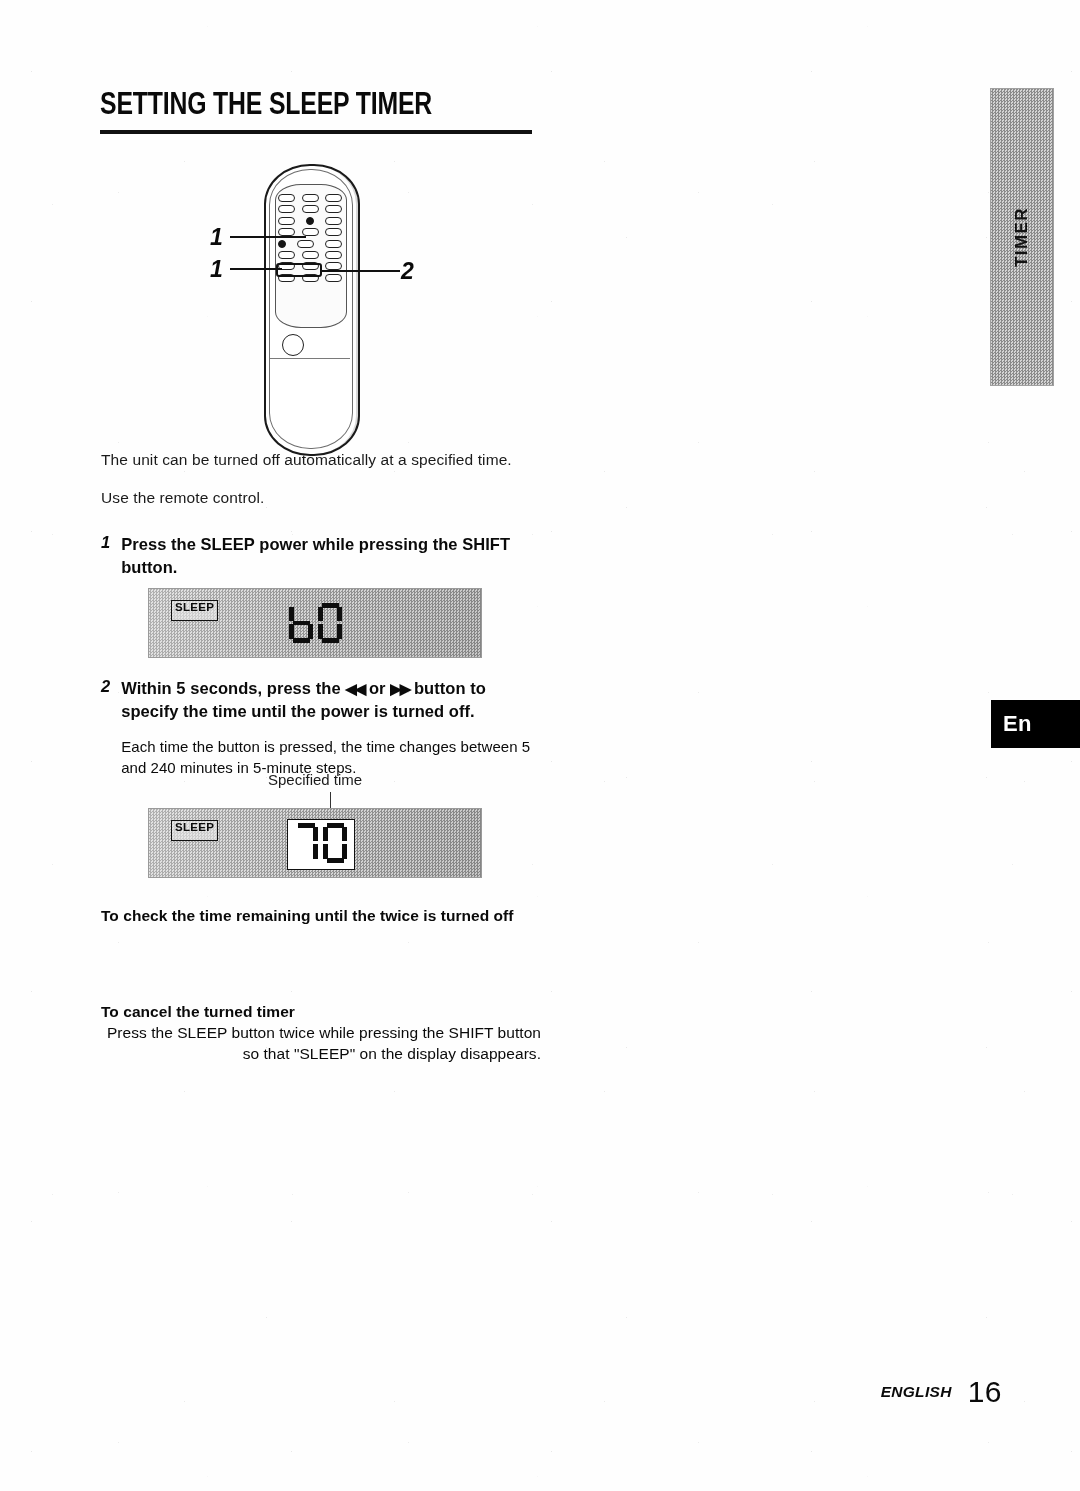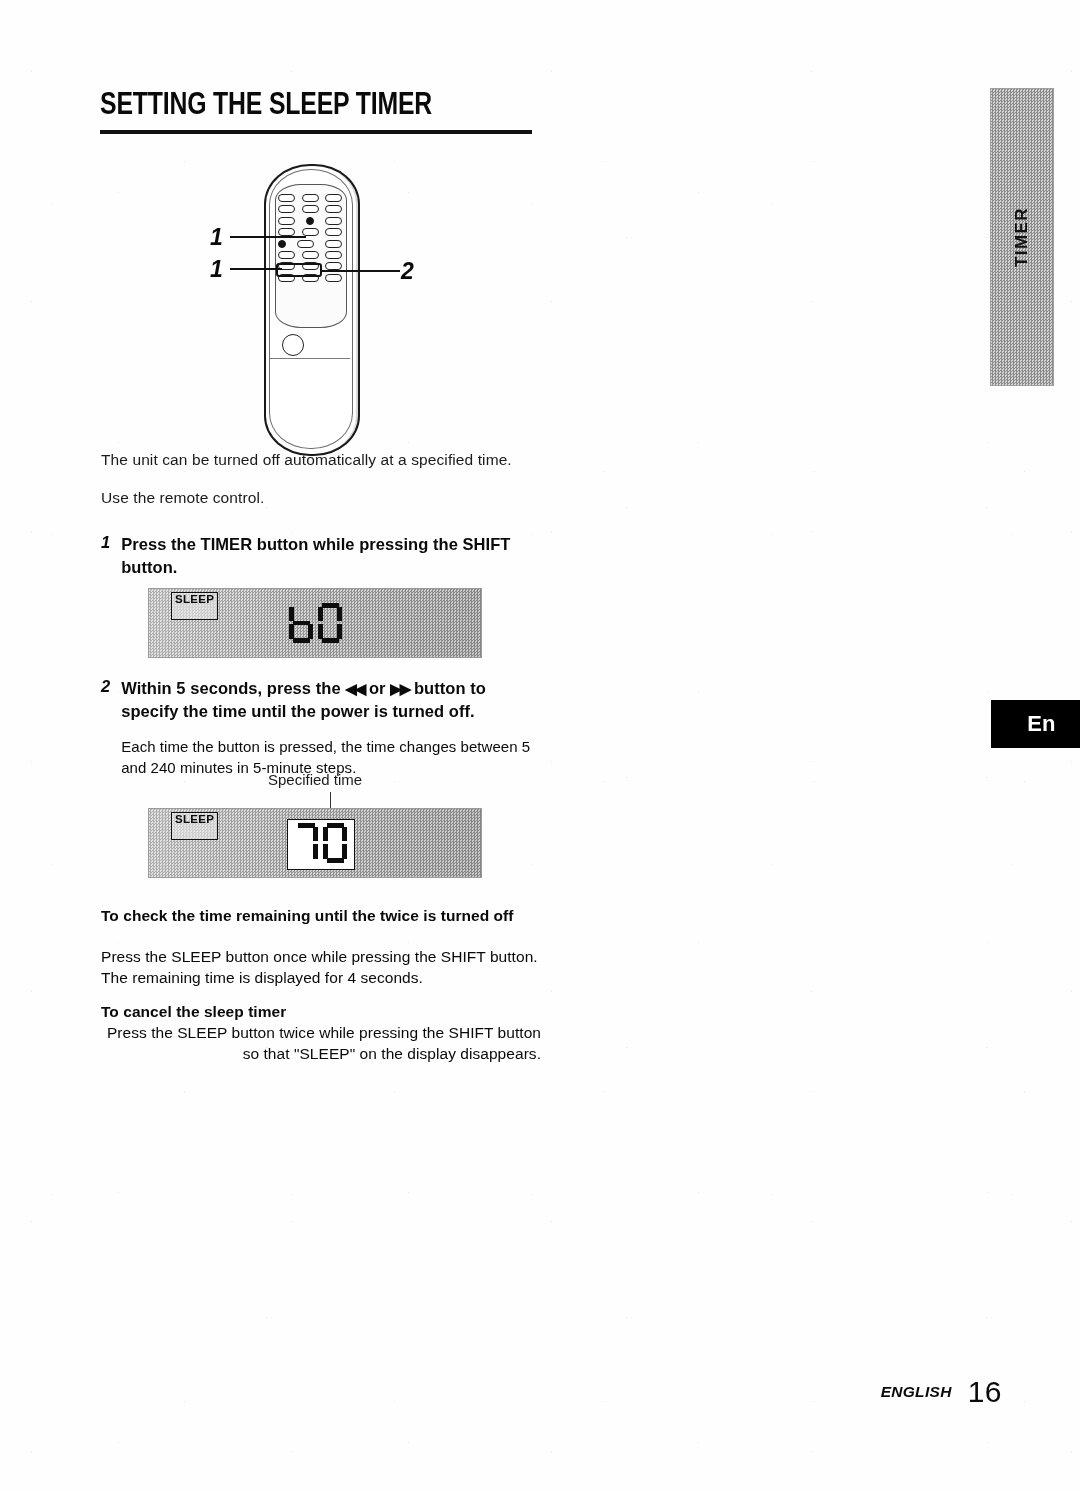"Press the TIMER button while" div.step-head { text: TIMER button -> SLEEP power }
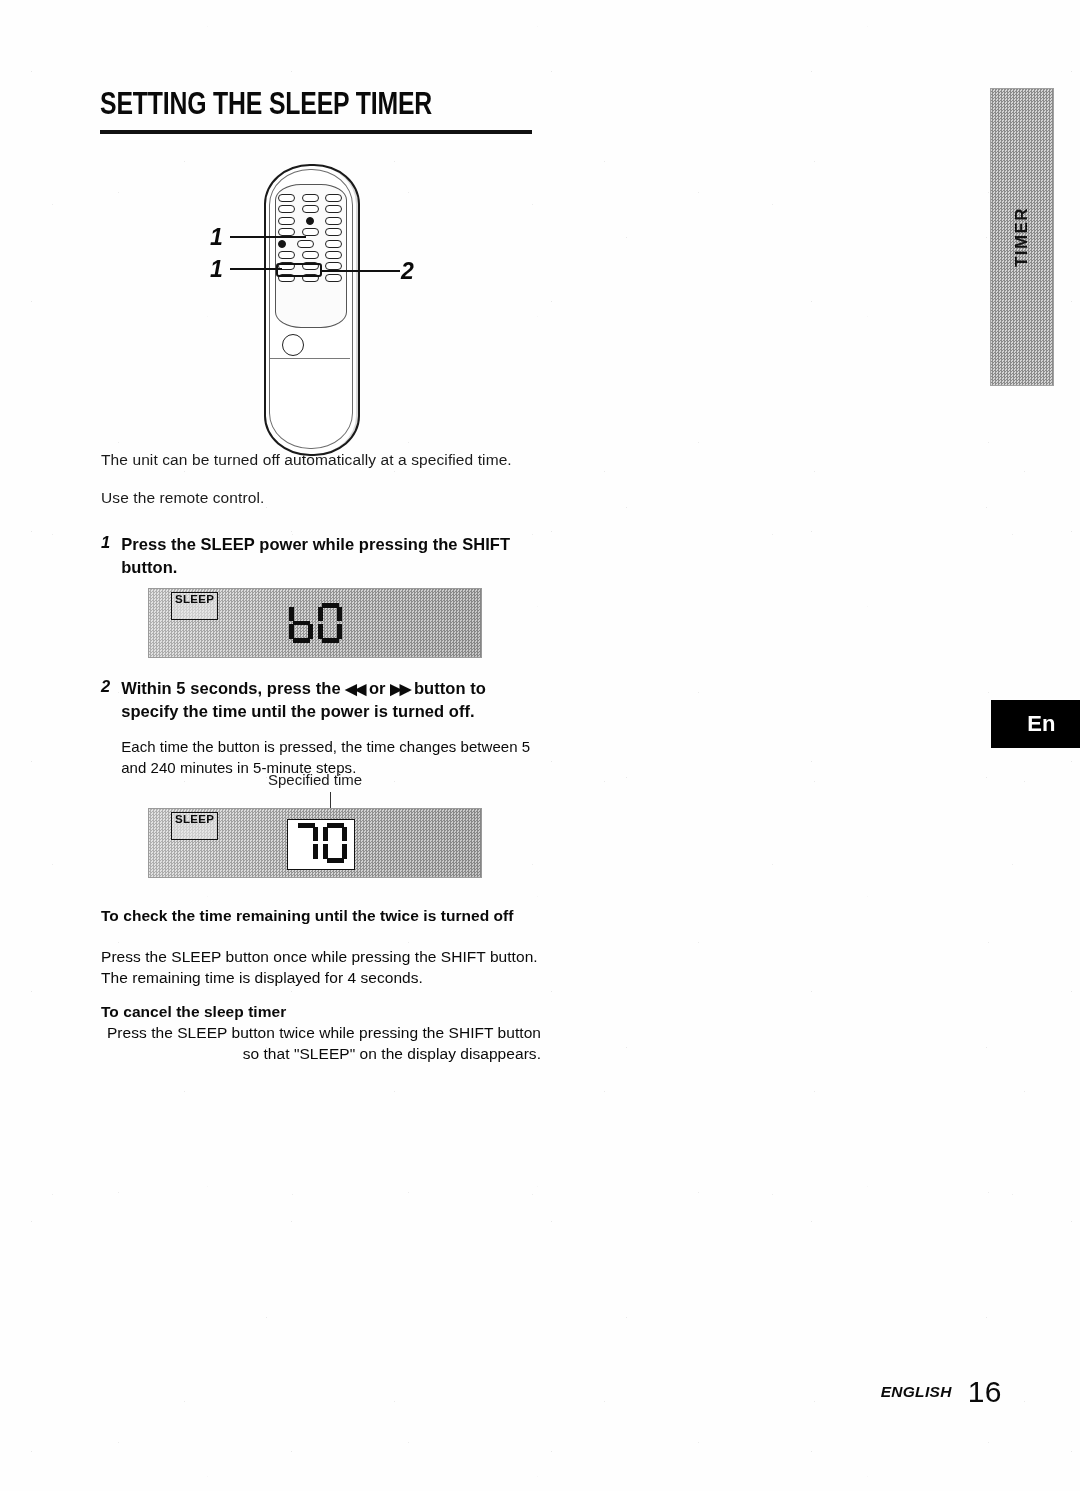"SLEEP" .sleep-tag { padding: 0px 3px 13px 3px -> 0px 3px 6px 3px; top: 3px -> 11px }
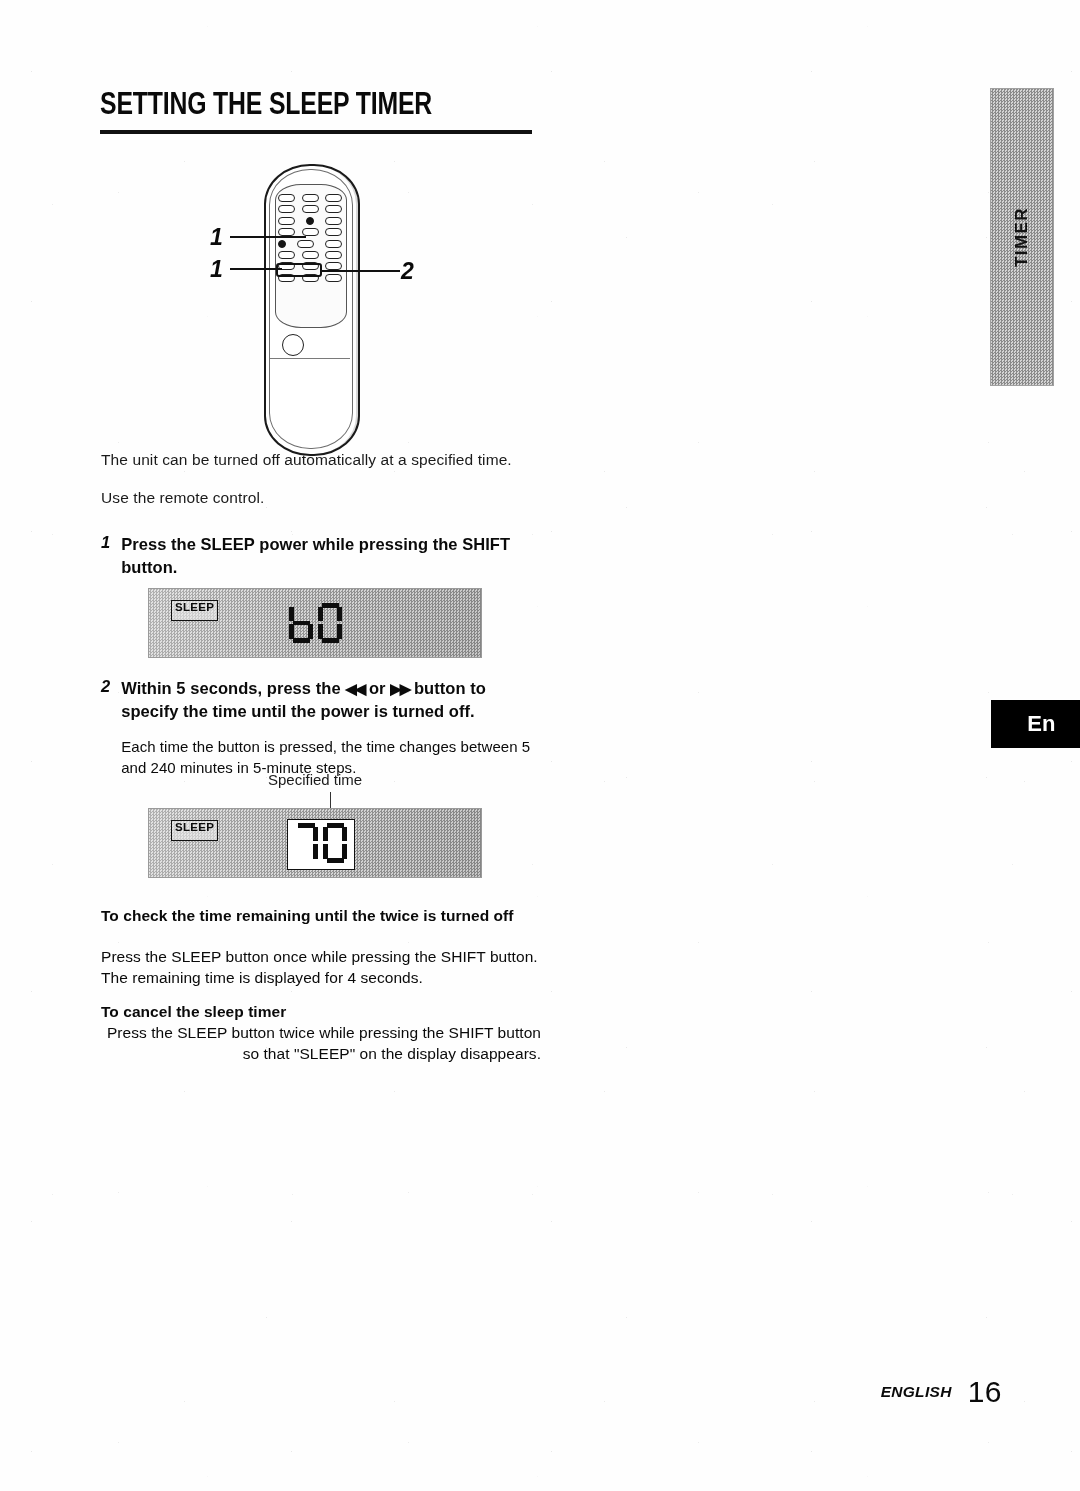"En" .en-badge { justify-content: center -> flex-start }
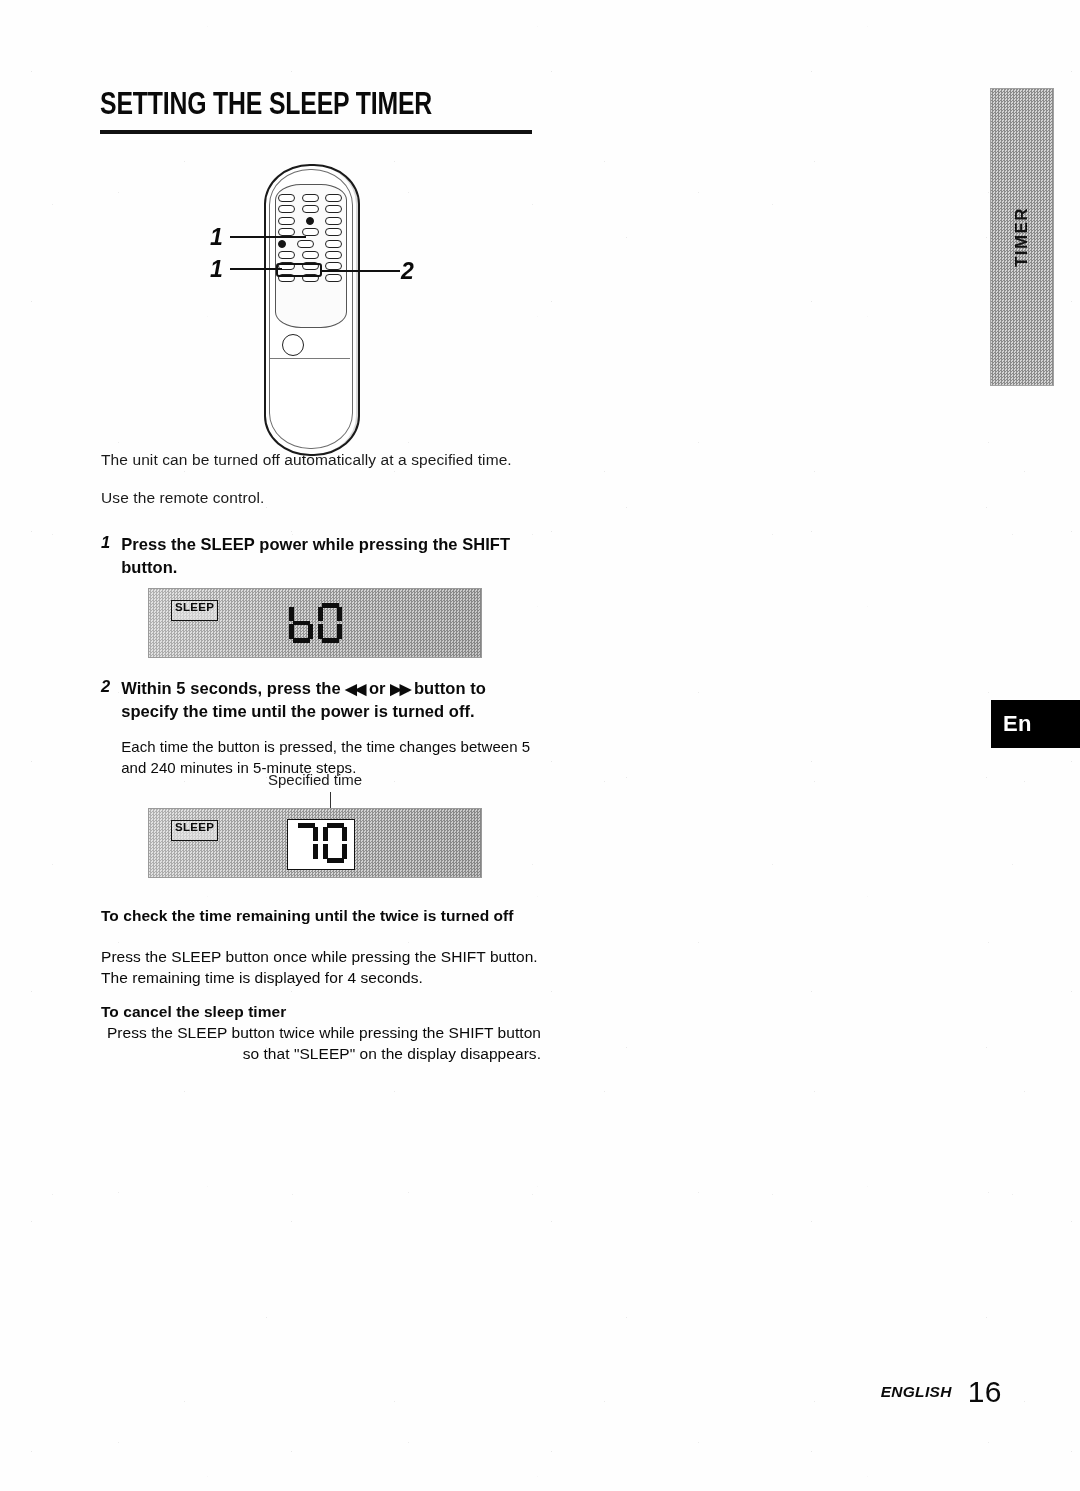"Press the SLEEP button once" div.sec-body { html: <div>Press the SLEEP button once while pressing the SHIFT button. The remaining time is displayed for 4 seconds.</div> -> none }
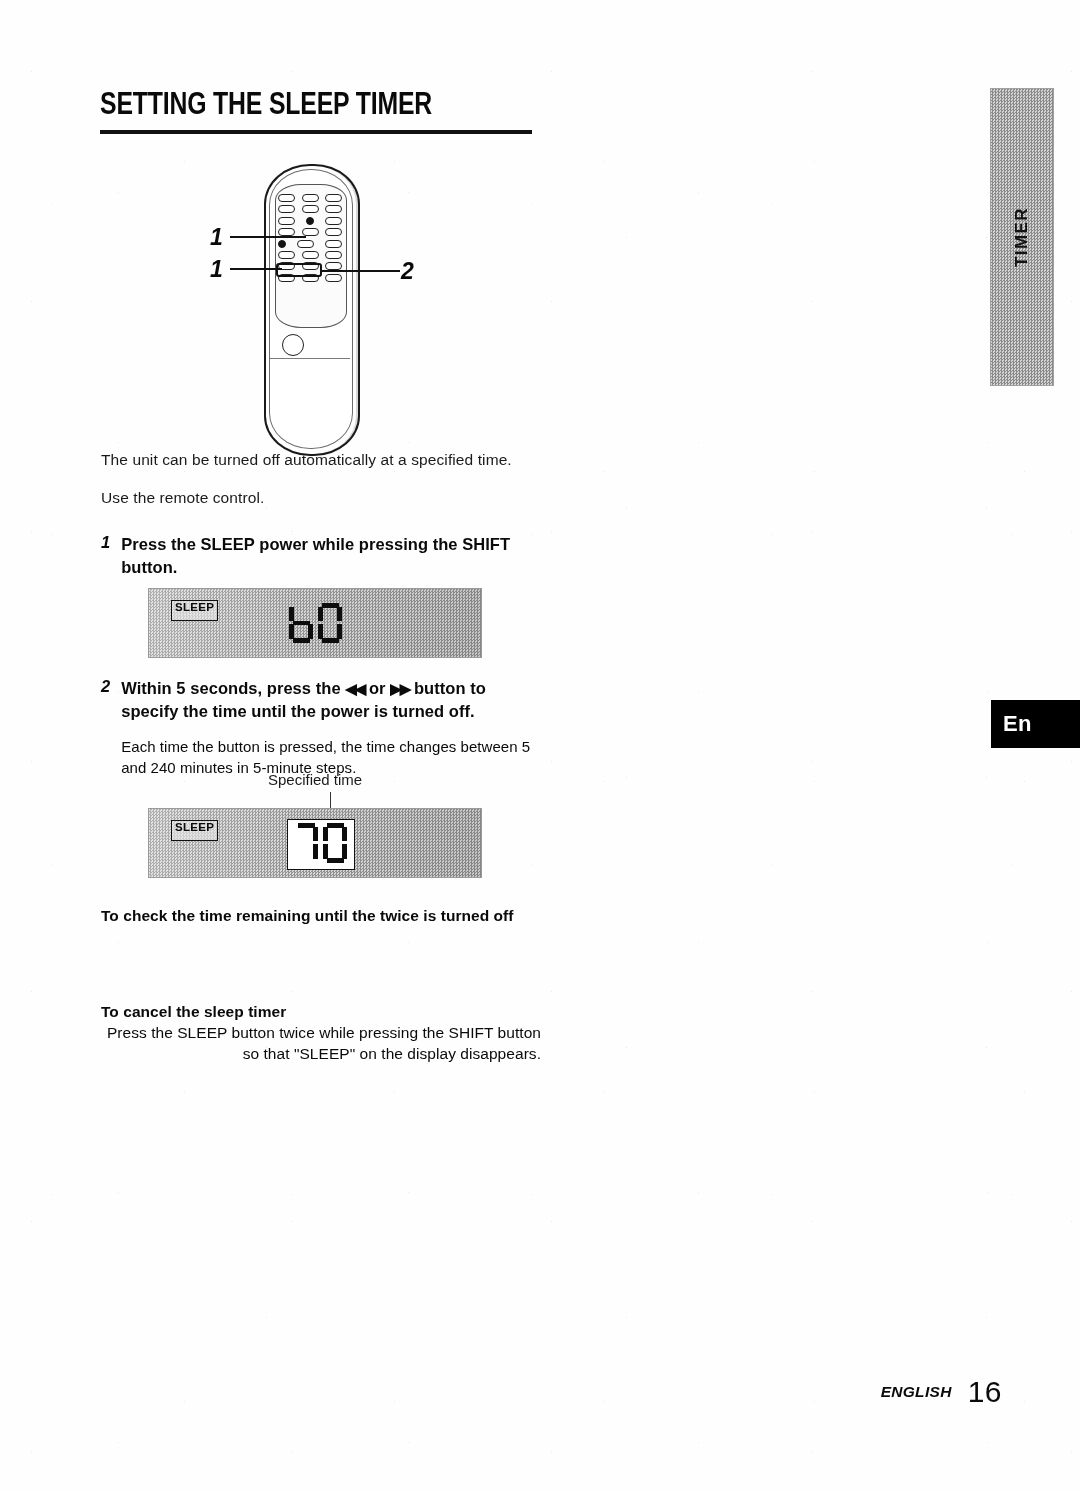"To cancel the sleep timer" div.sec-head { text: sleep -> turned }
